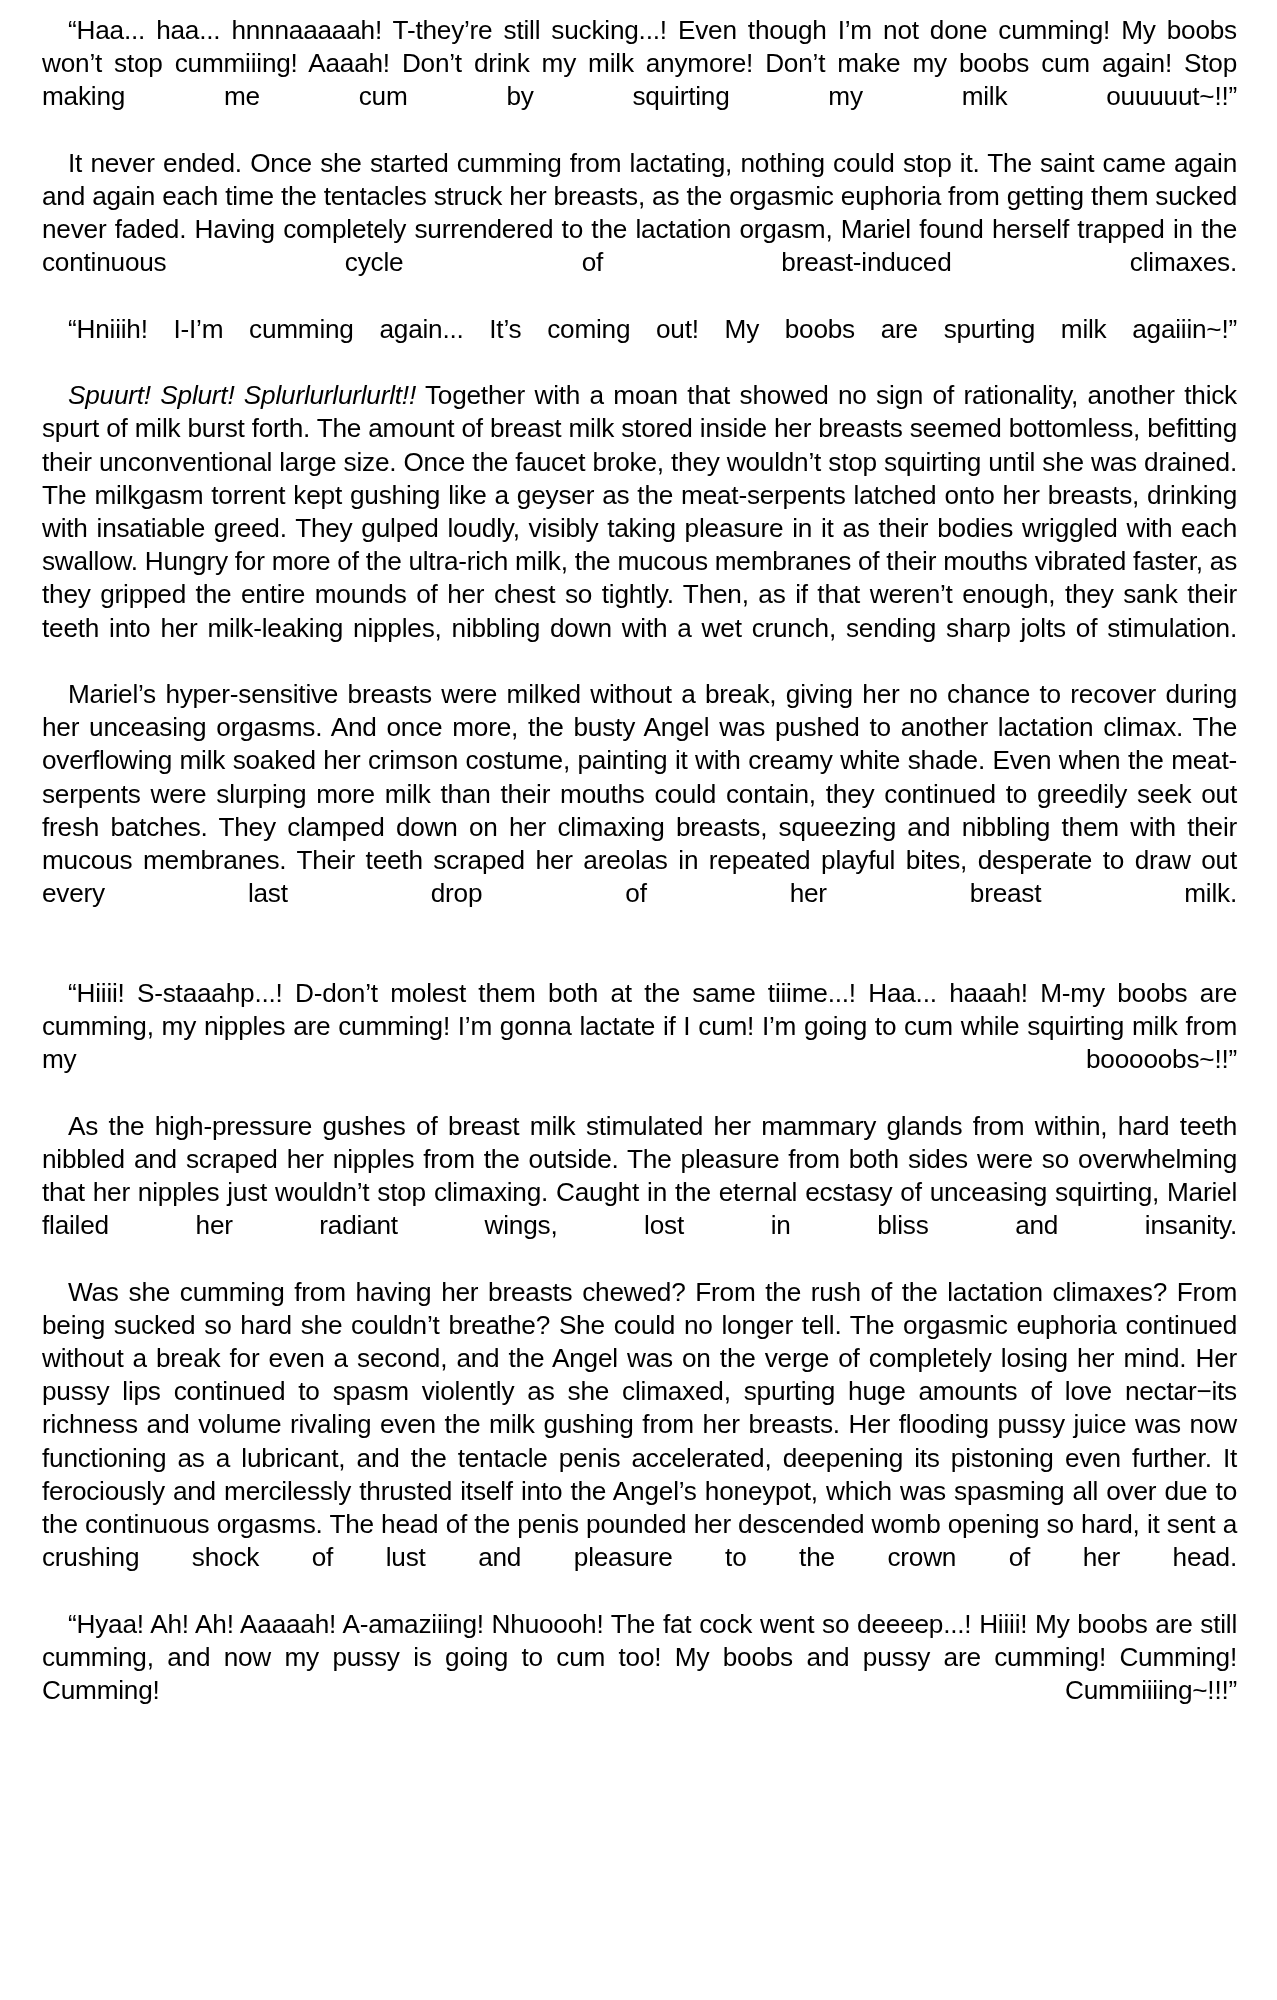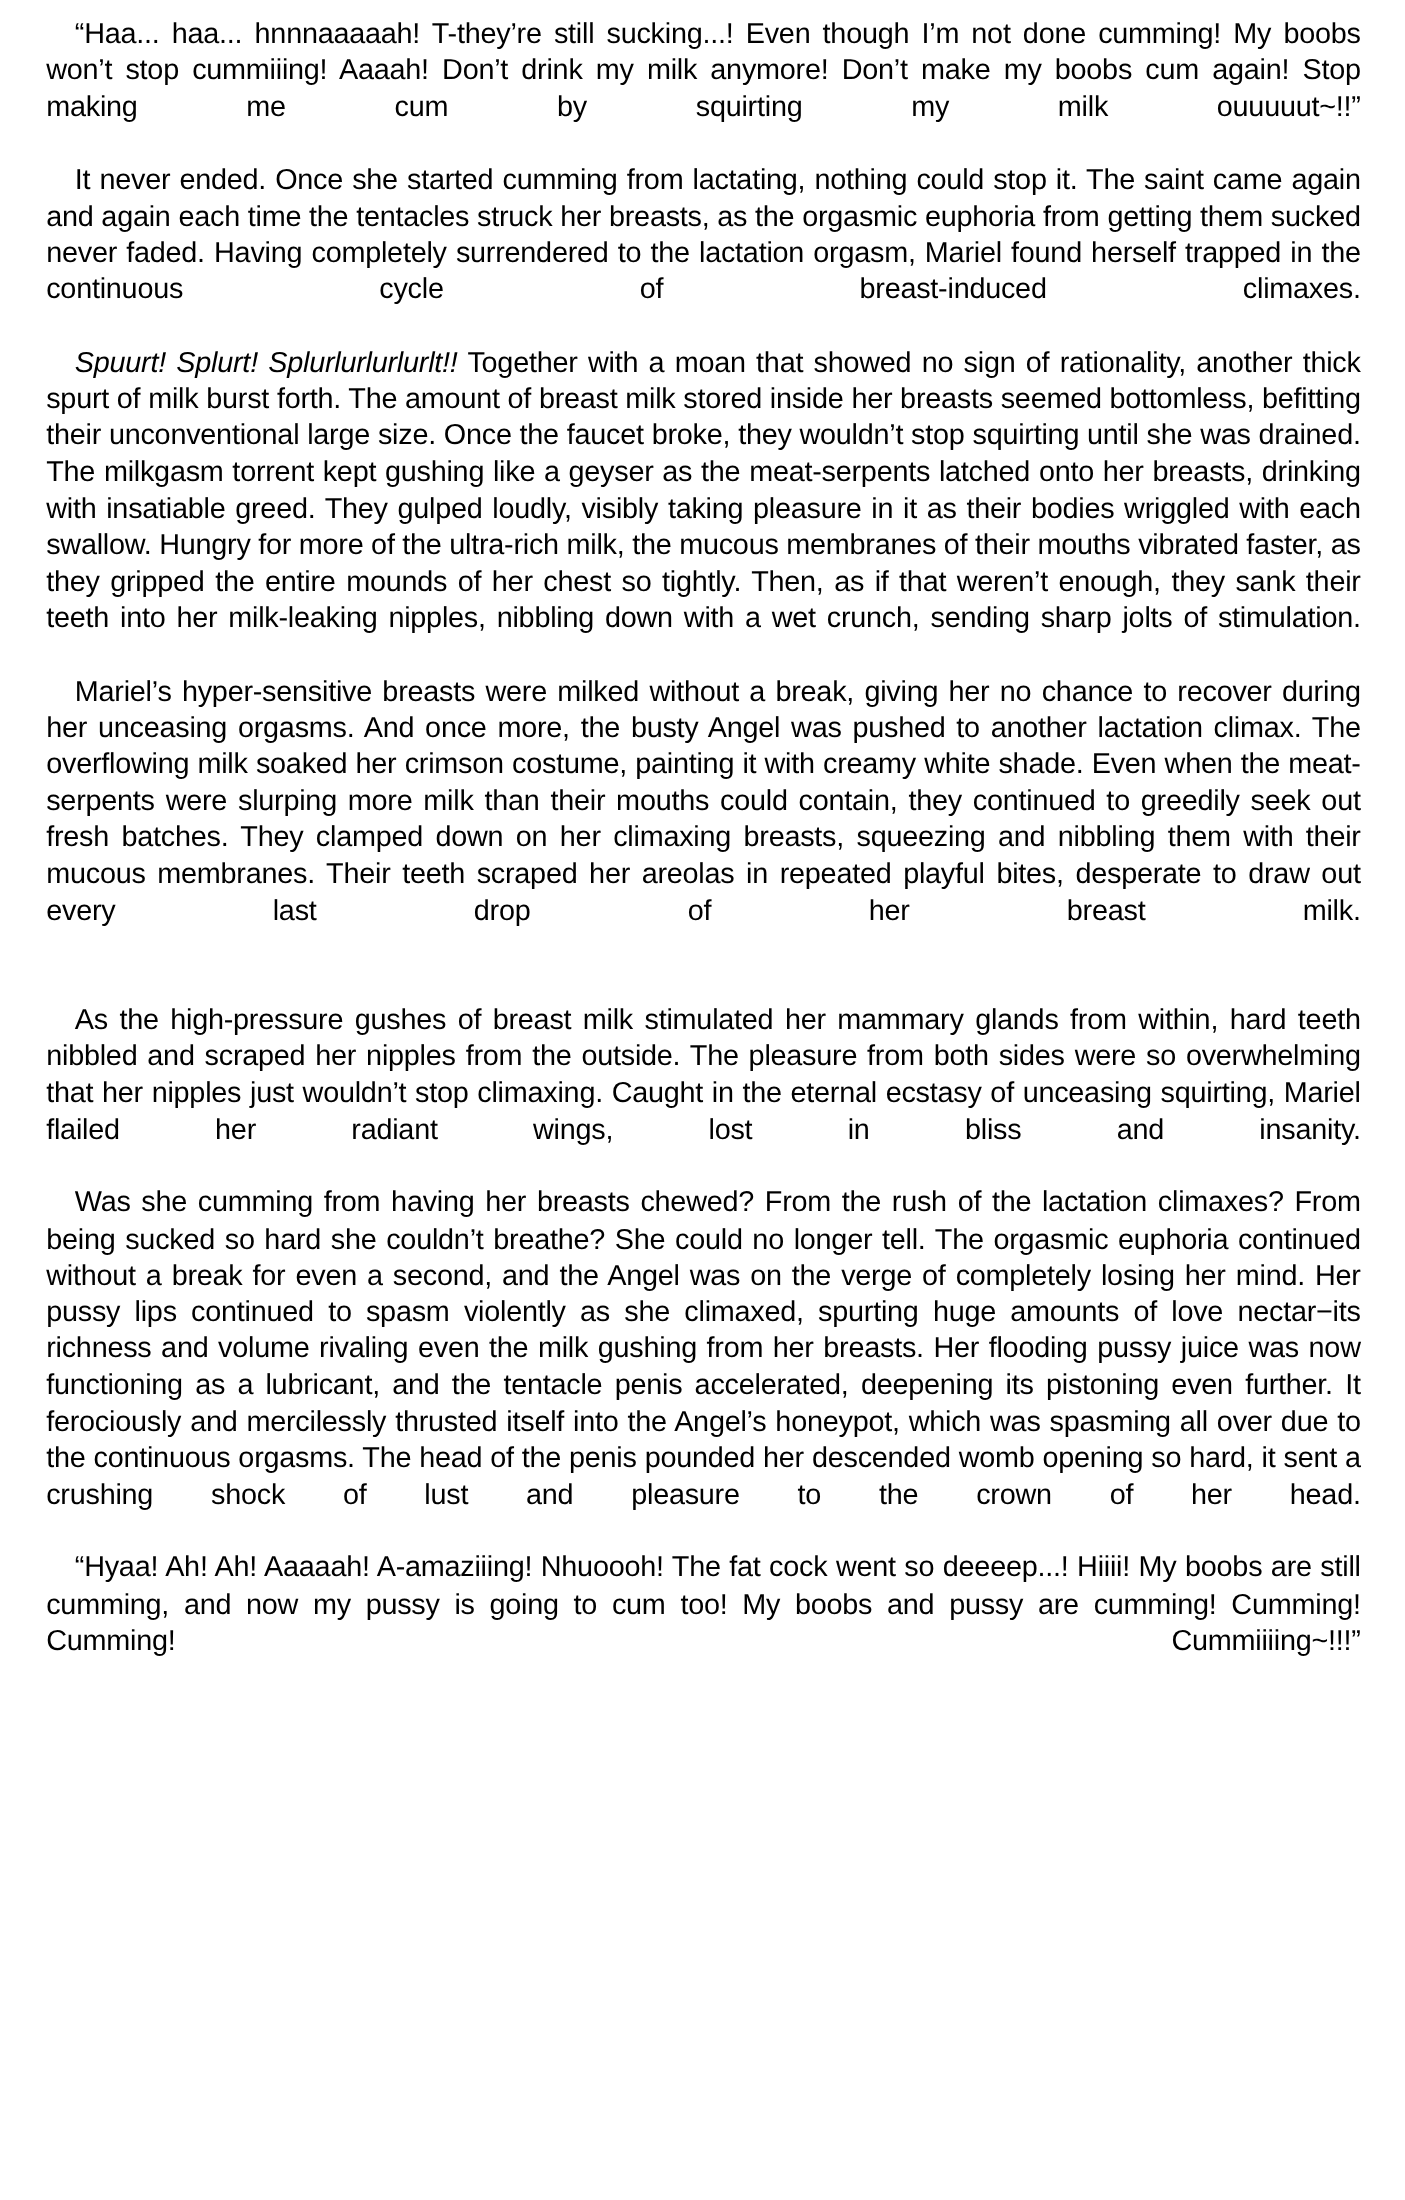"“Hniiih! I-I’m cumming again... It’s" p.para { html: none -> <p>“Hniiih! I-I’m cumming again... It’s coming out! My boobs are spurting milk agaiiin~!”</p> }
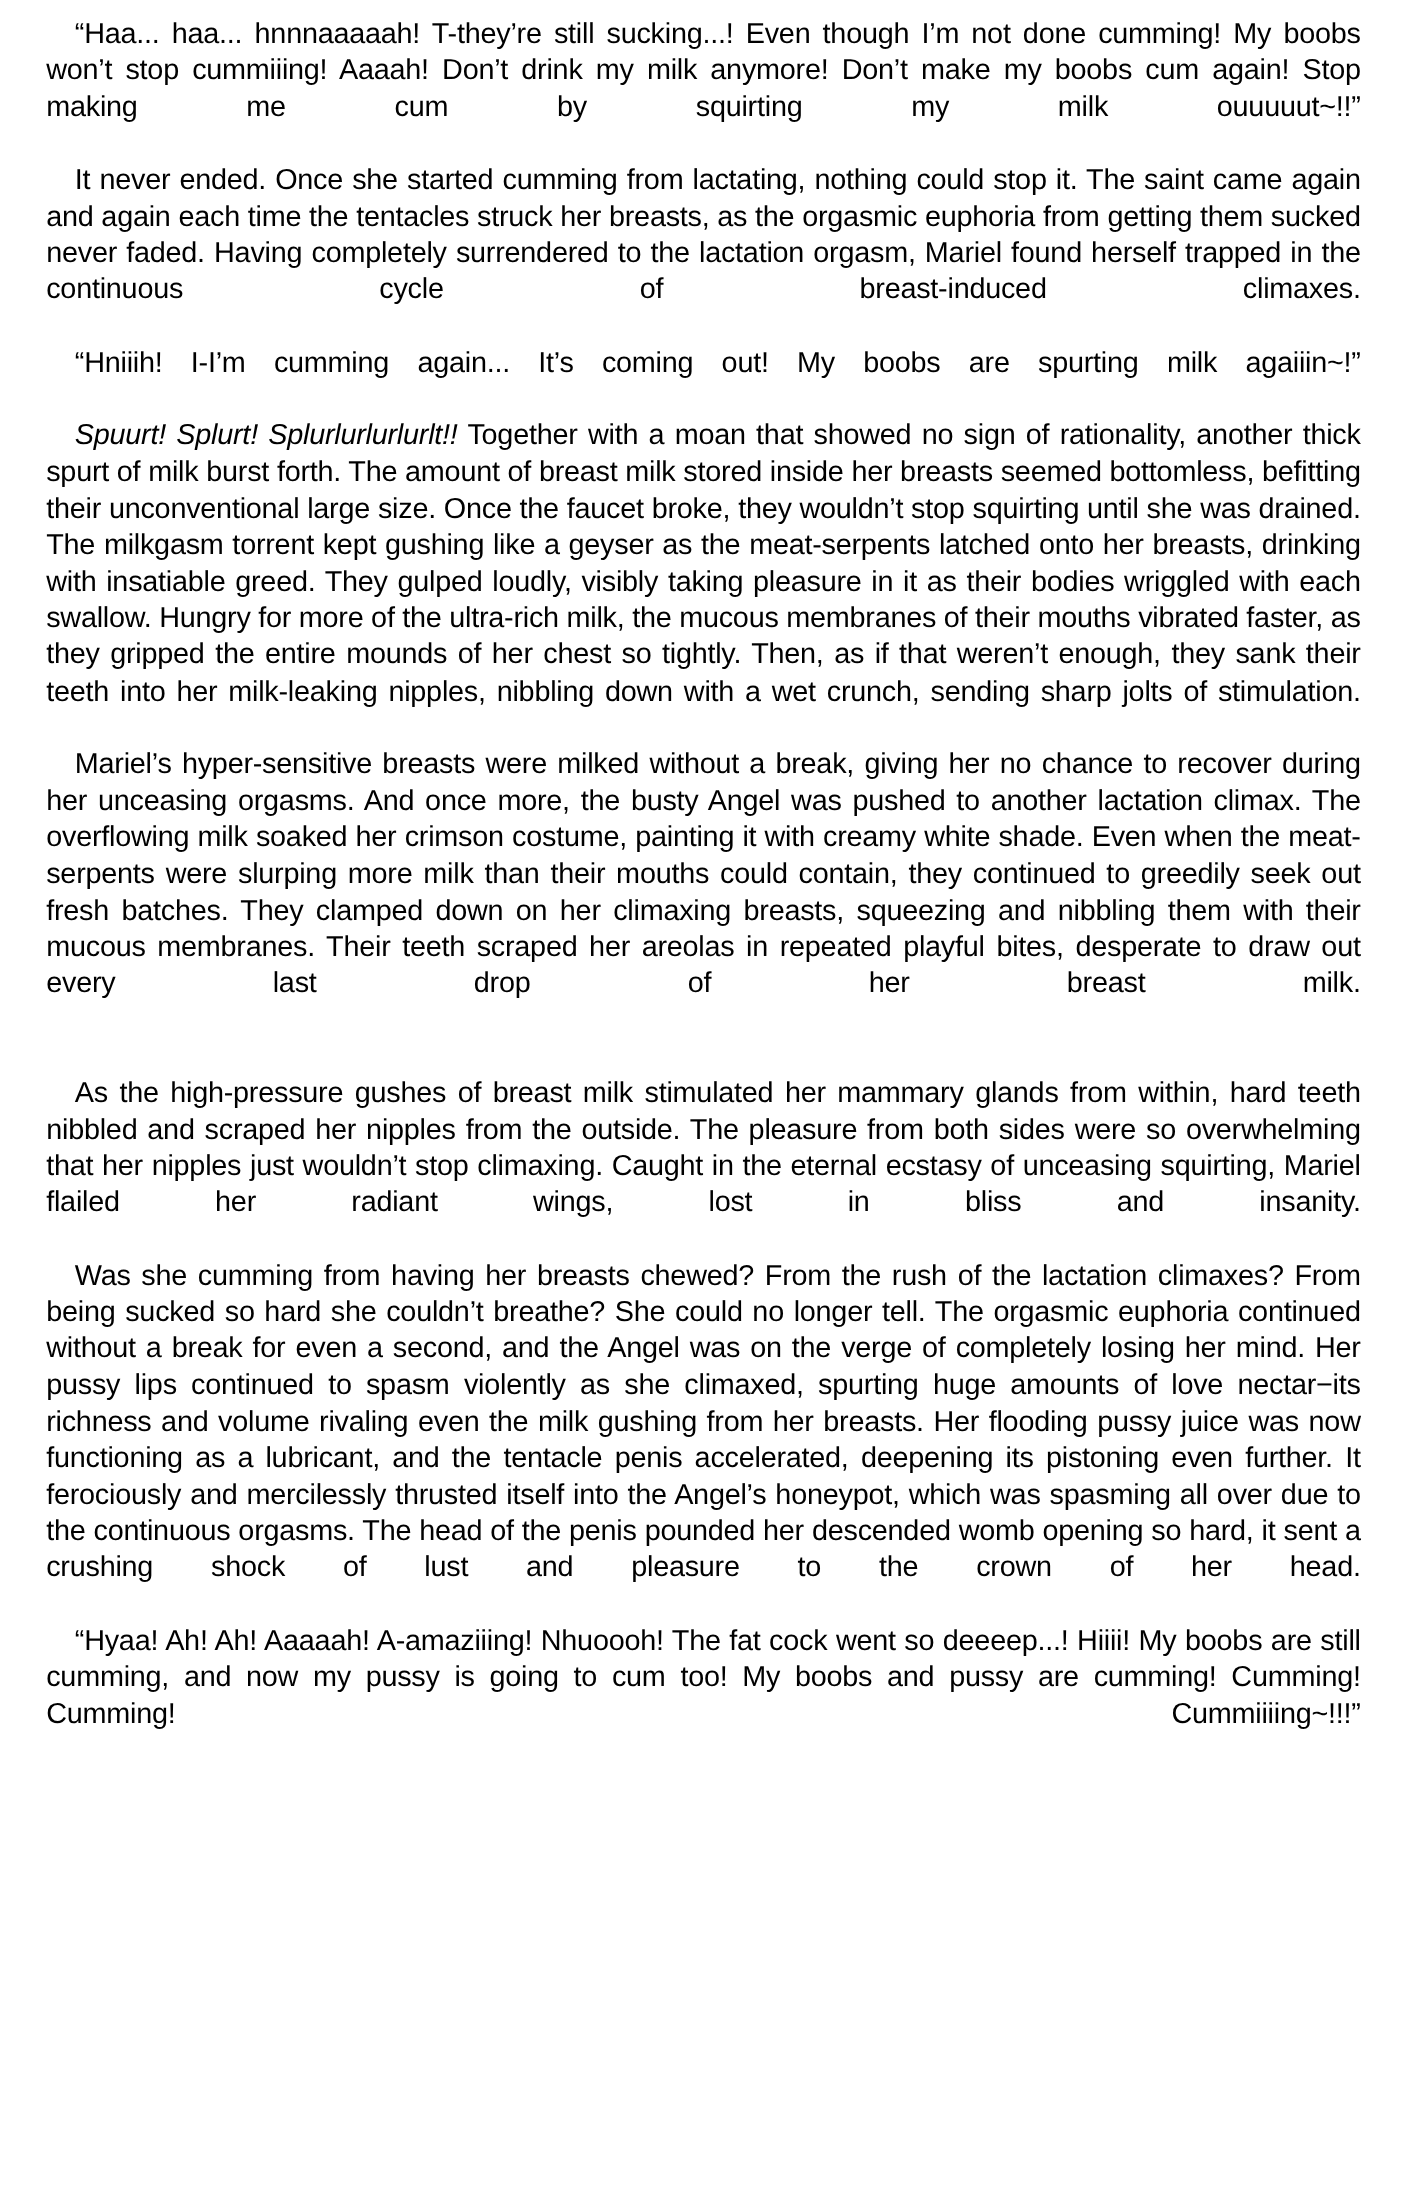"“Hiiii! S-staaahp...! D-don’t molest" p.para { html: none -> <p>“Hiiii! S-staaahp...! D-don’t molest them both at the same tiiime...! Haa... haaah! M-my boobs are cumming, my nipples are cumming! I’m gonna lactate if I cum! I’m going to cum while squirting milk from my booooobs~!!”</p> }
